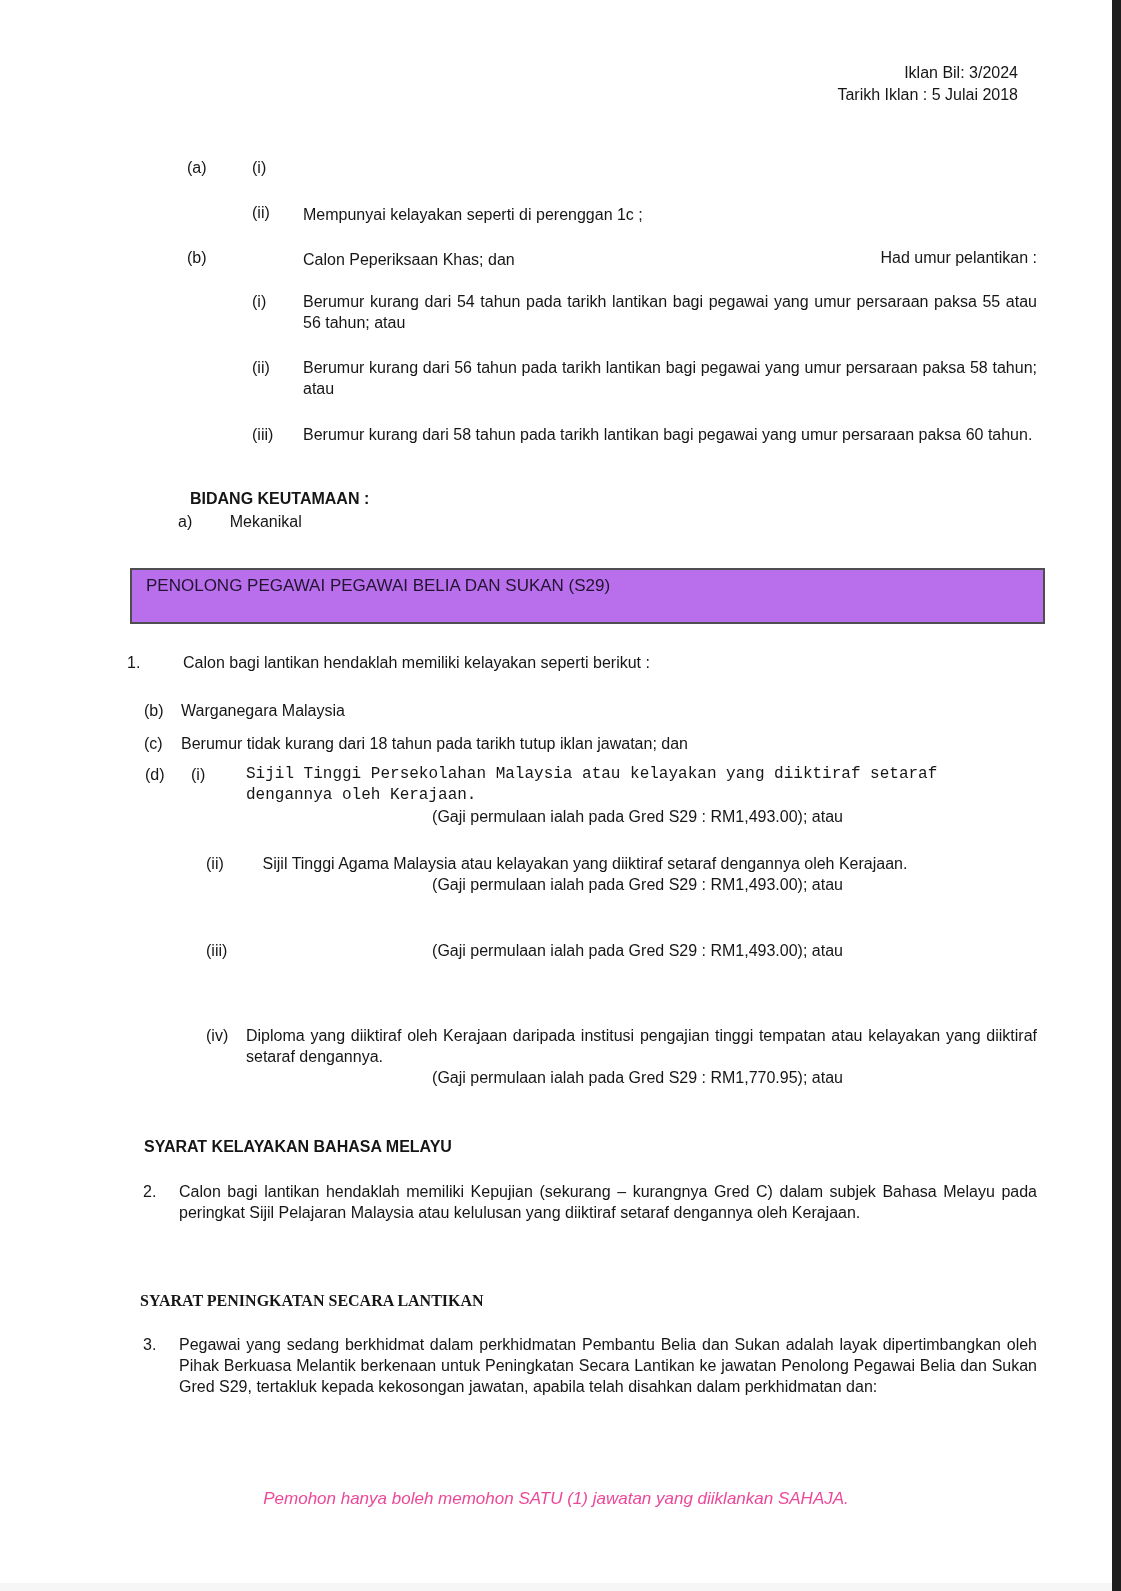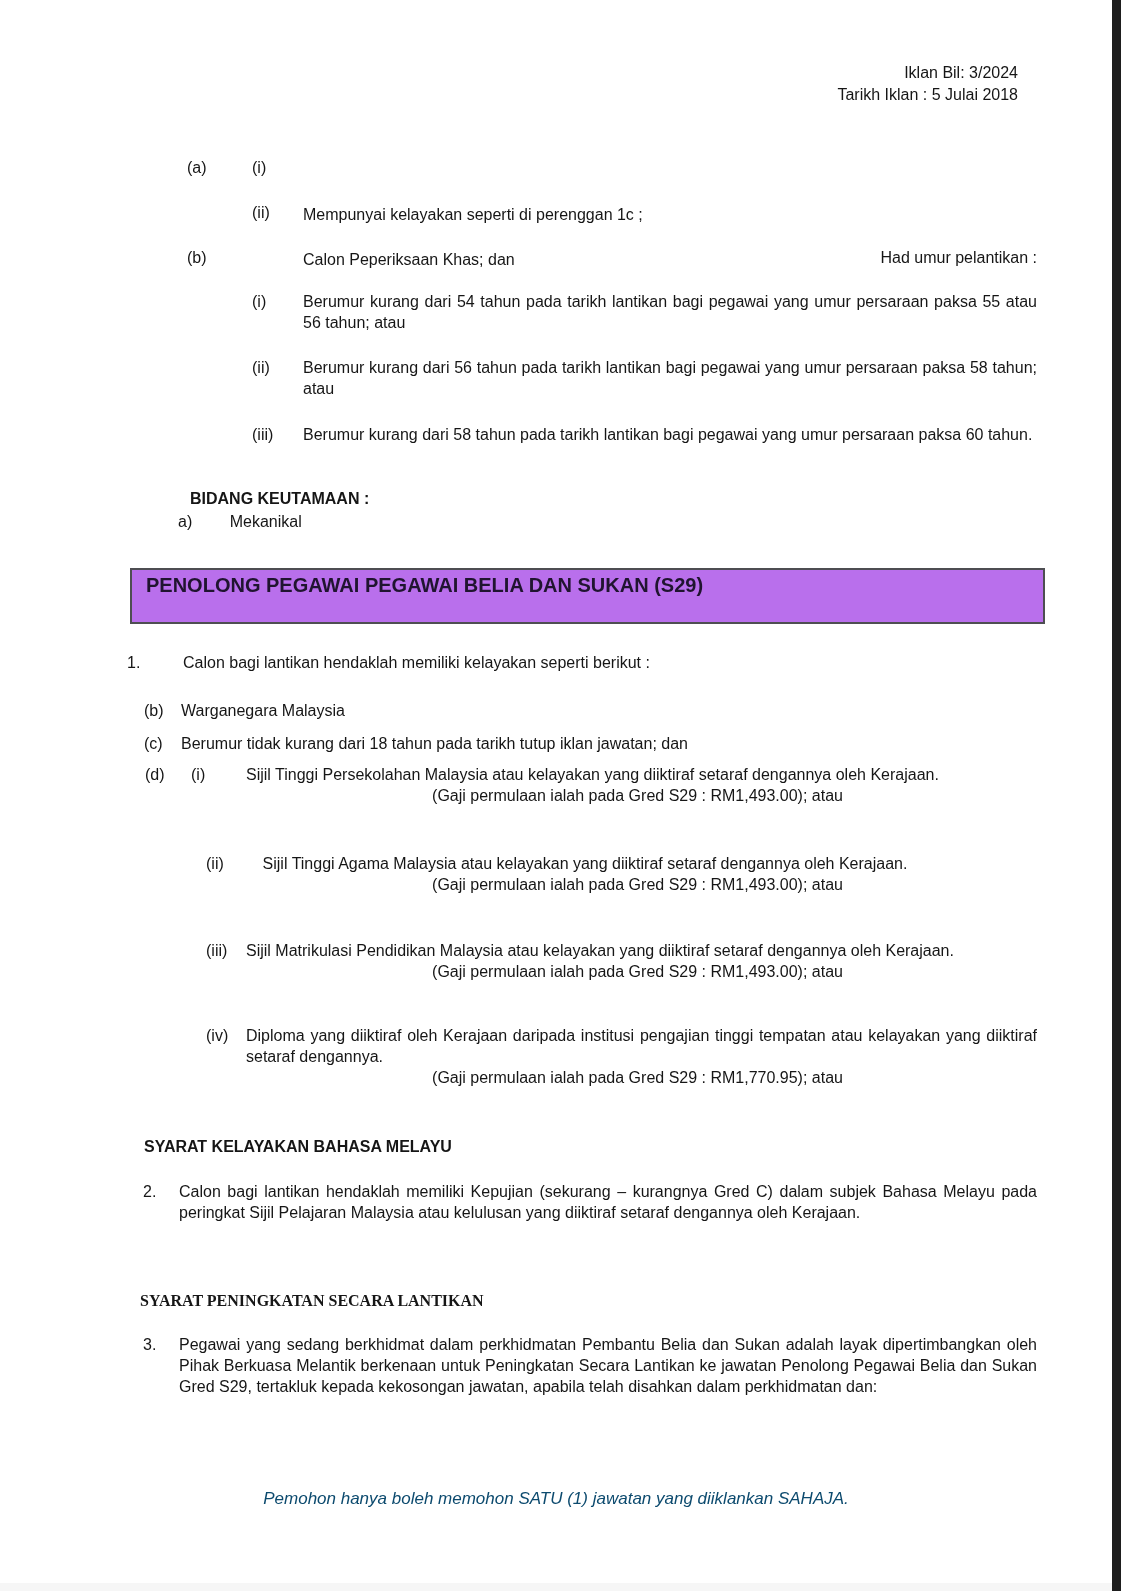"PENOLONG PEGAWAI PEGAWAI BELIA DAN" #banner .txt { font-size: 20px -> 17px; font-weight: bold -> normal }
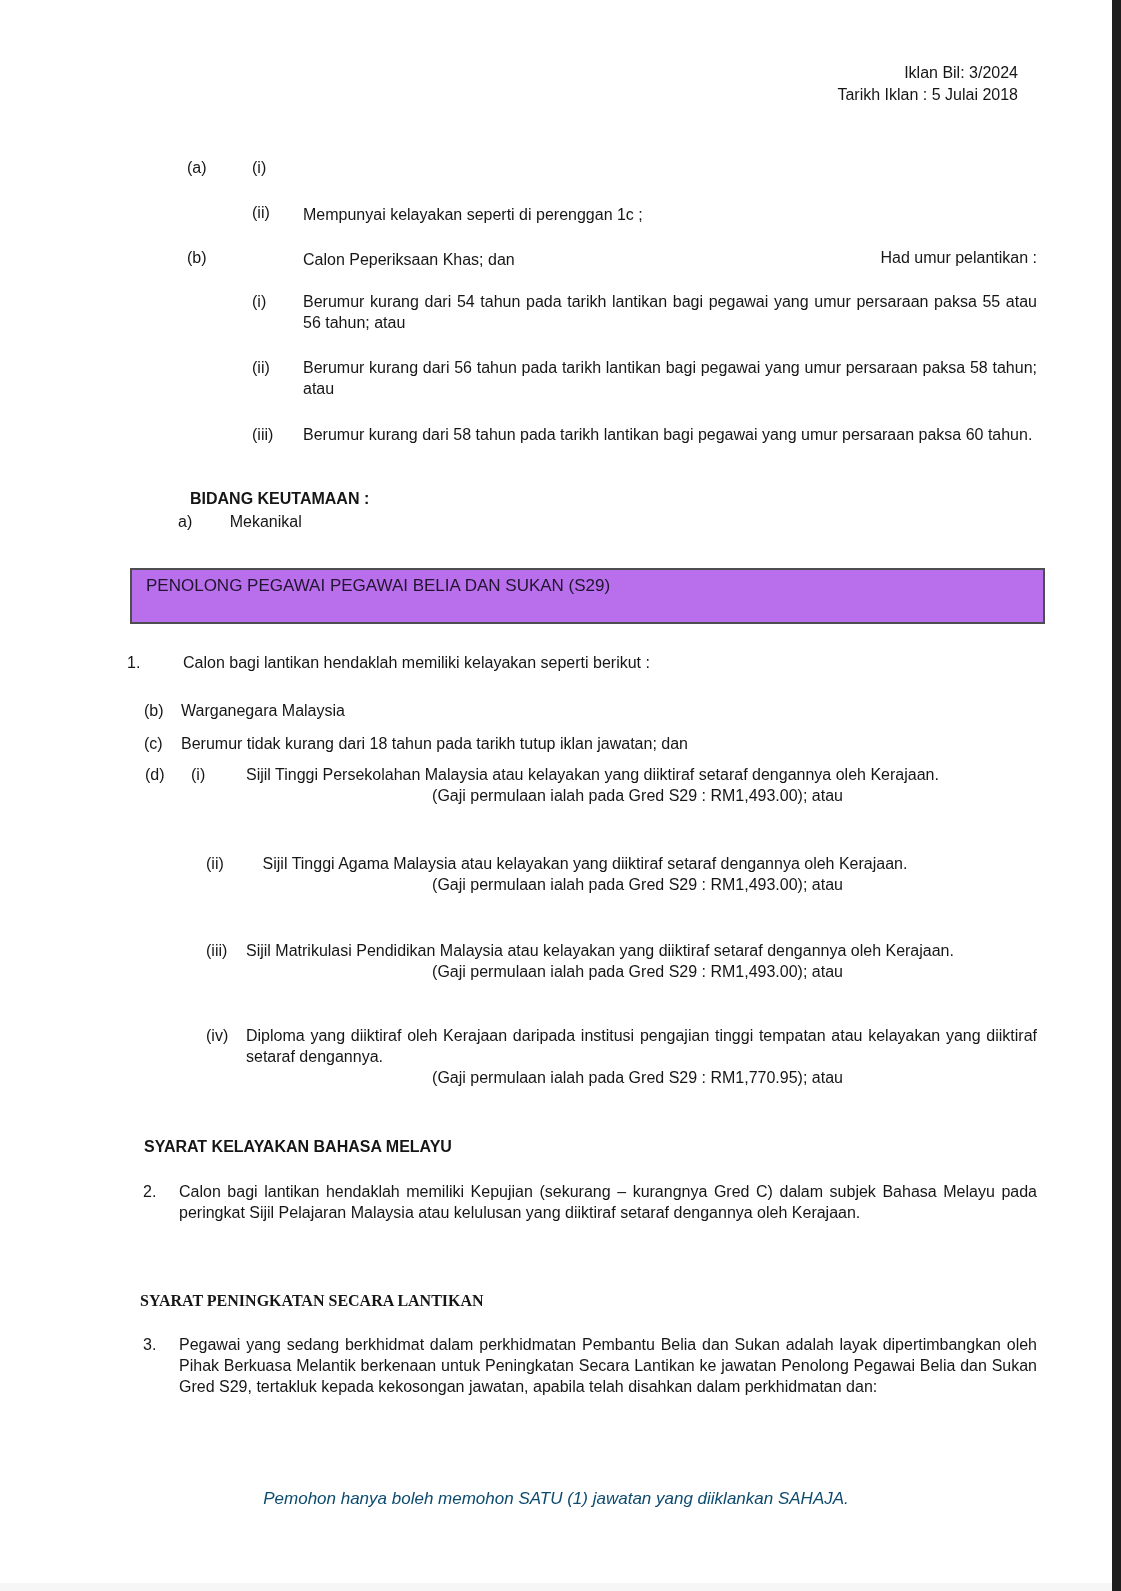"Sijil Tinggi Persekolahan Malaysia atau" .w-i { font-family: none -> Liberation Mono, monospace }
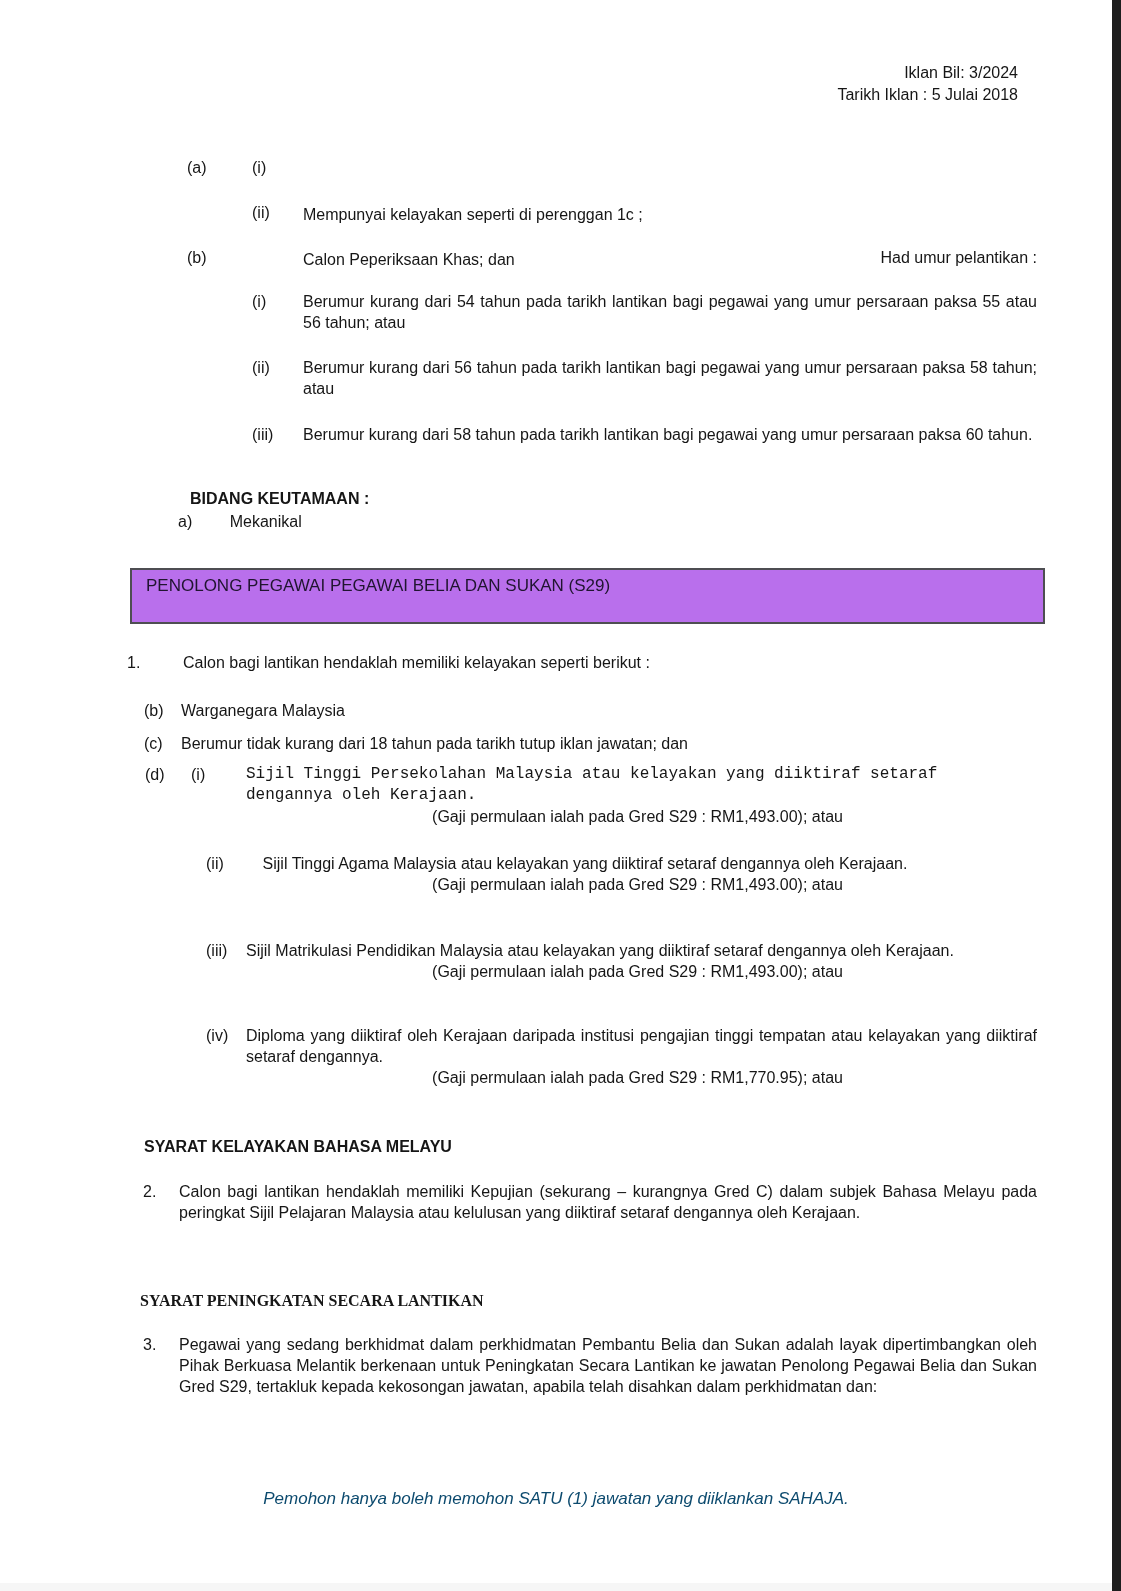"Sijil Matrikulasi Pendidikan Malaysia" span.t-d { html: <span>Sijil Matrikulasi Pendidikan Malaysia atau kelayakan yang diiktiraf setaraf dengannya oleh Kerajaan.</span> -> none }
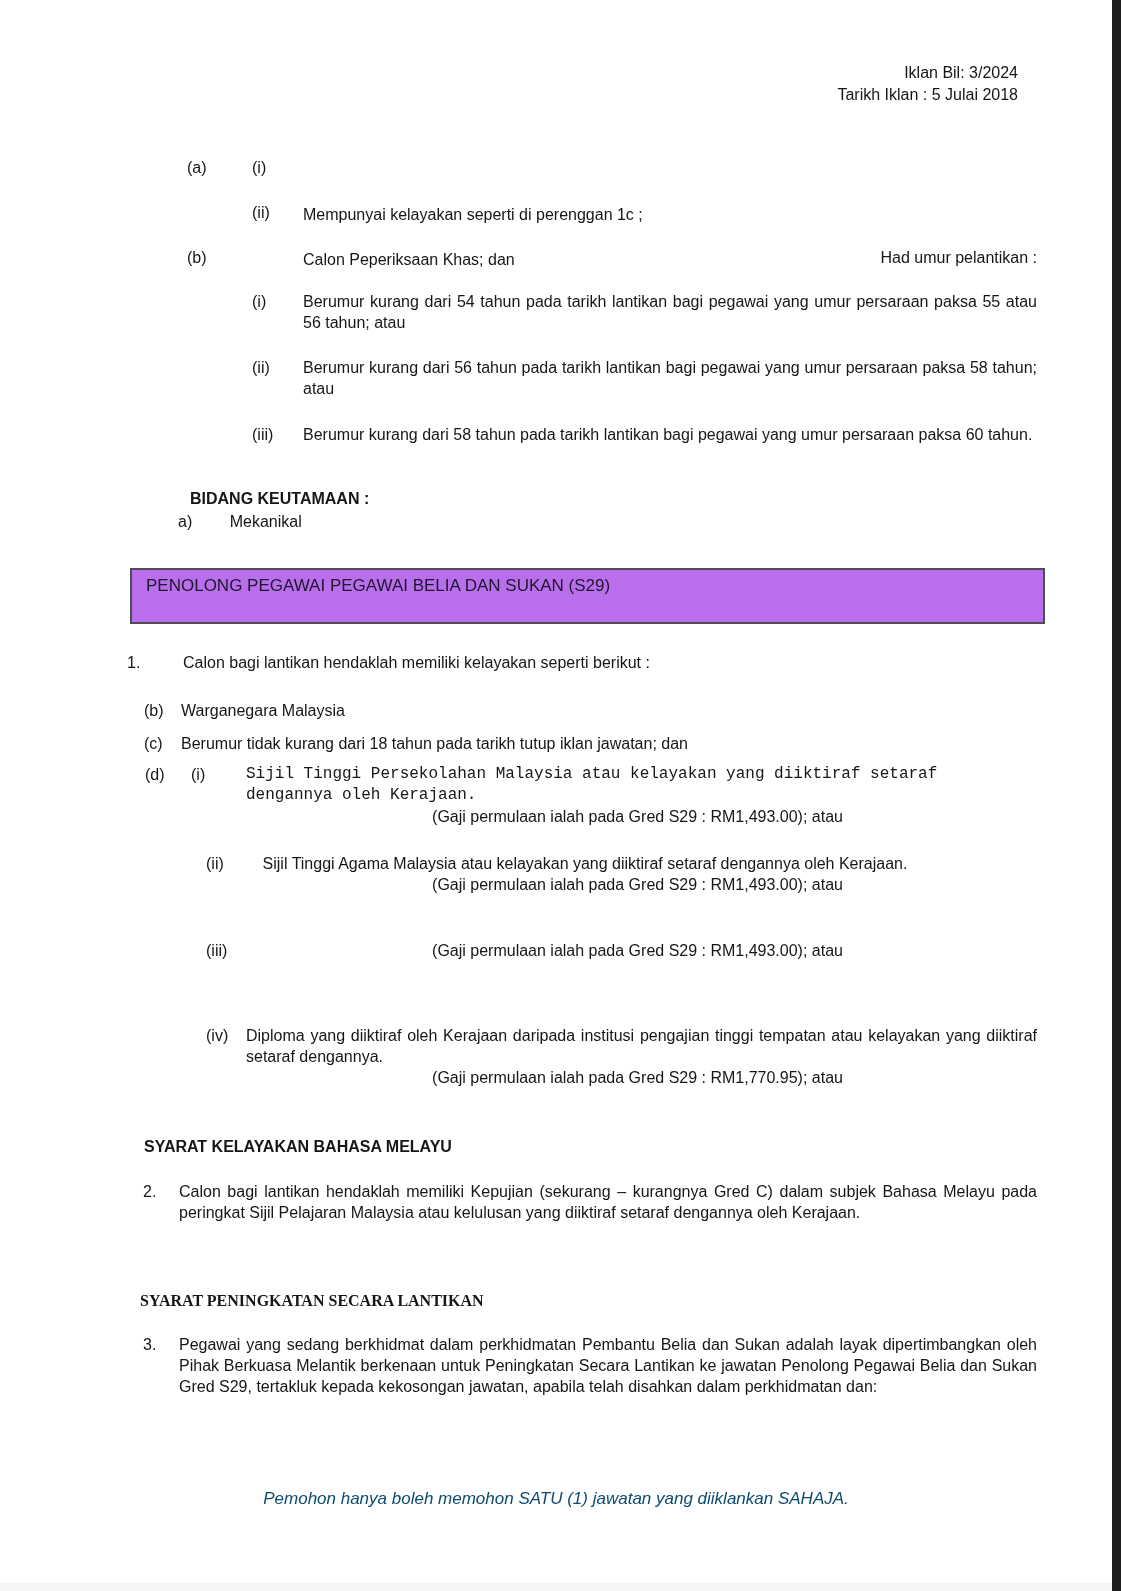"Pemohon hanya boleh memohon SATU" #footer-note { color: #0c4a6e -> #ec4899 }
